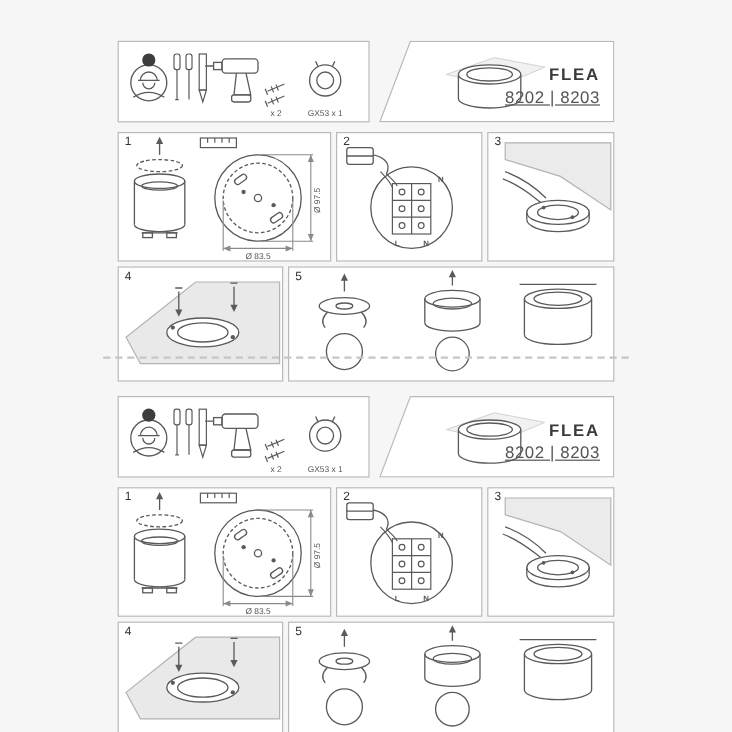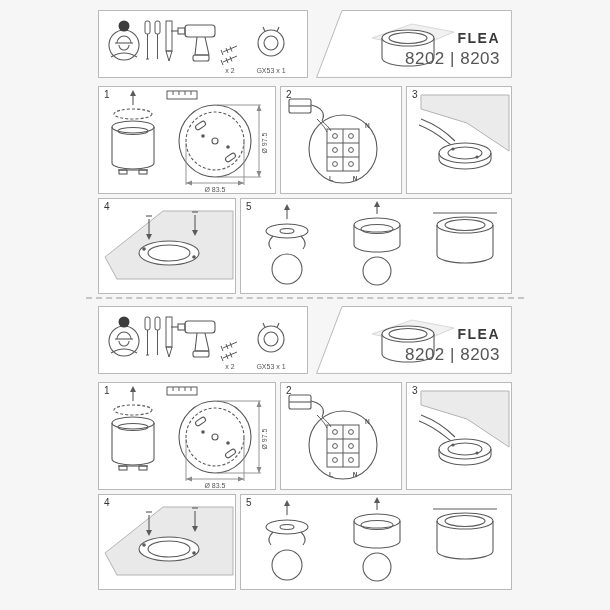"FLEA" .panel { margin-top: none -> 24px }
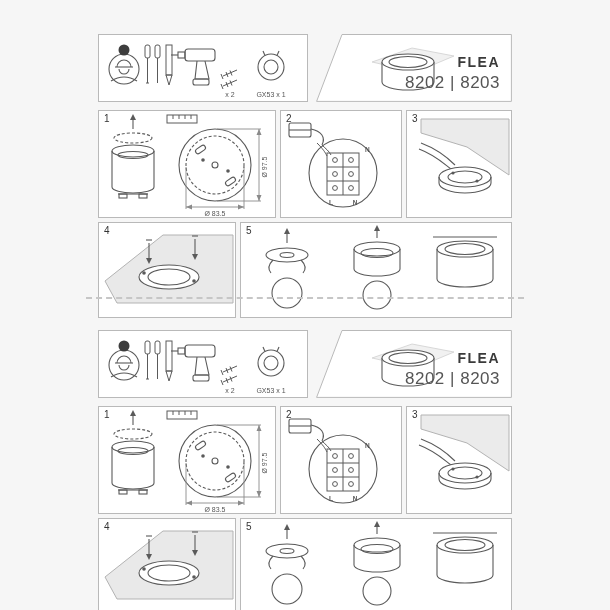"8202 | 8203" .flea-models { font-size: 17px -> 14px; text-decoration: none -> underline }
